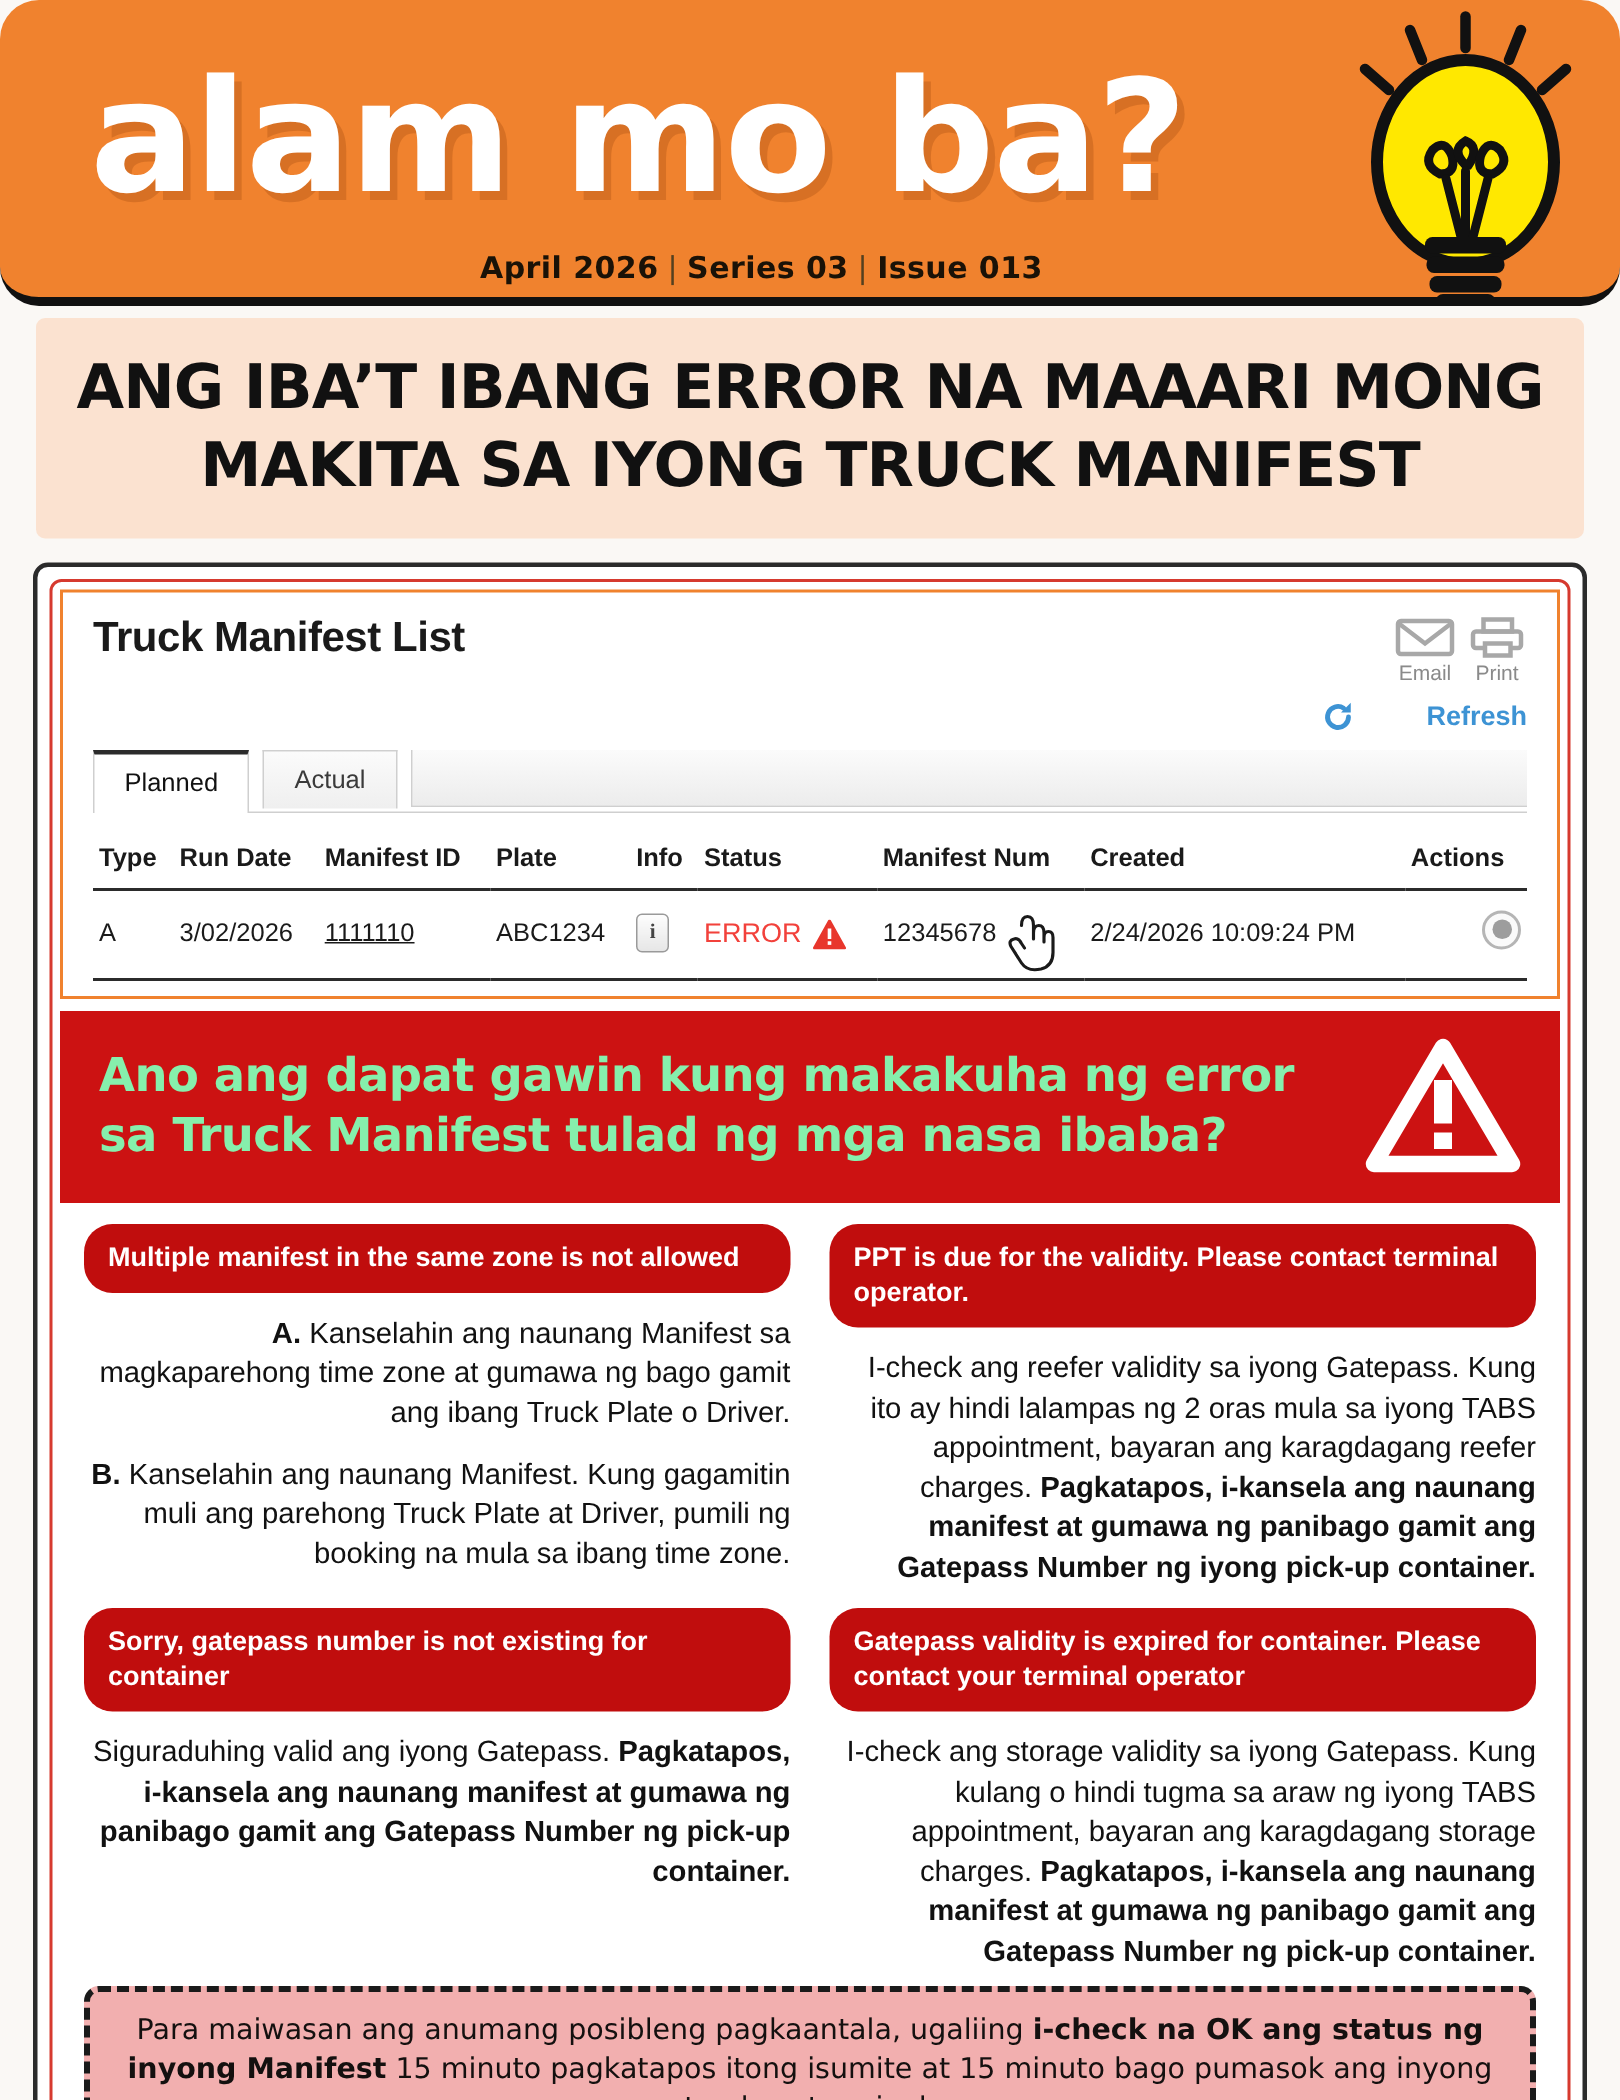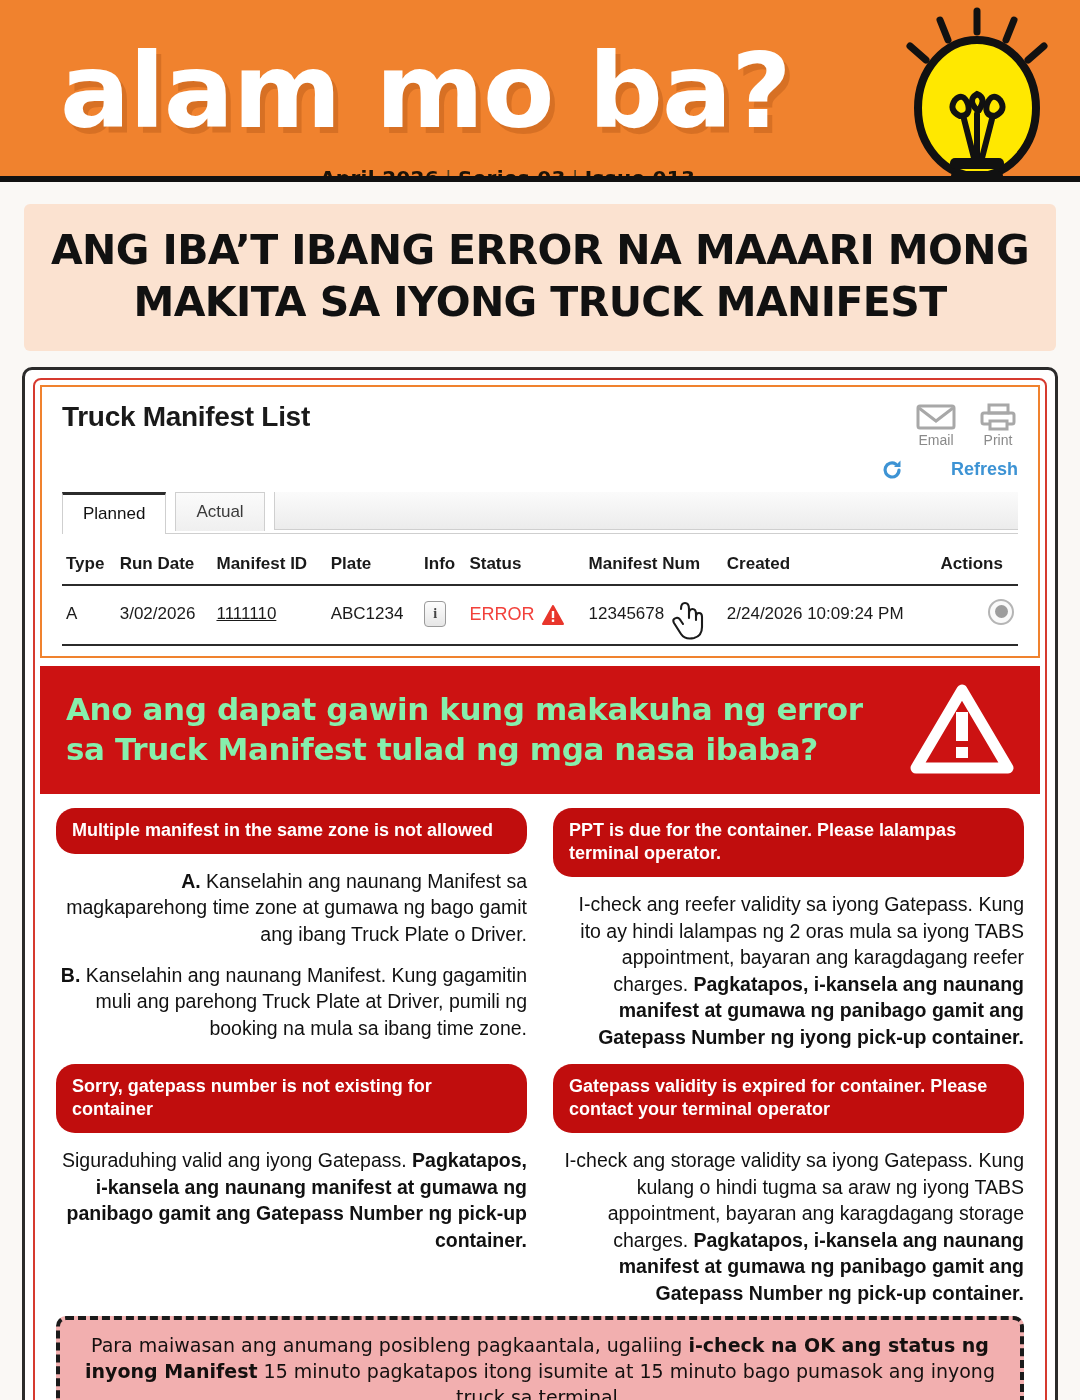"alam mo ba?" .header { border-radius: none -> 26px; height: 182px -> 204px }
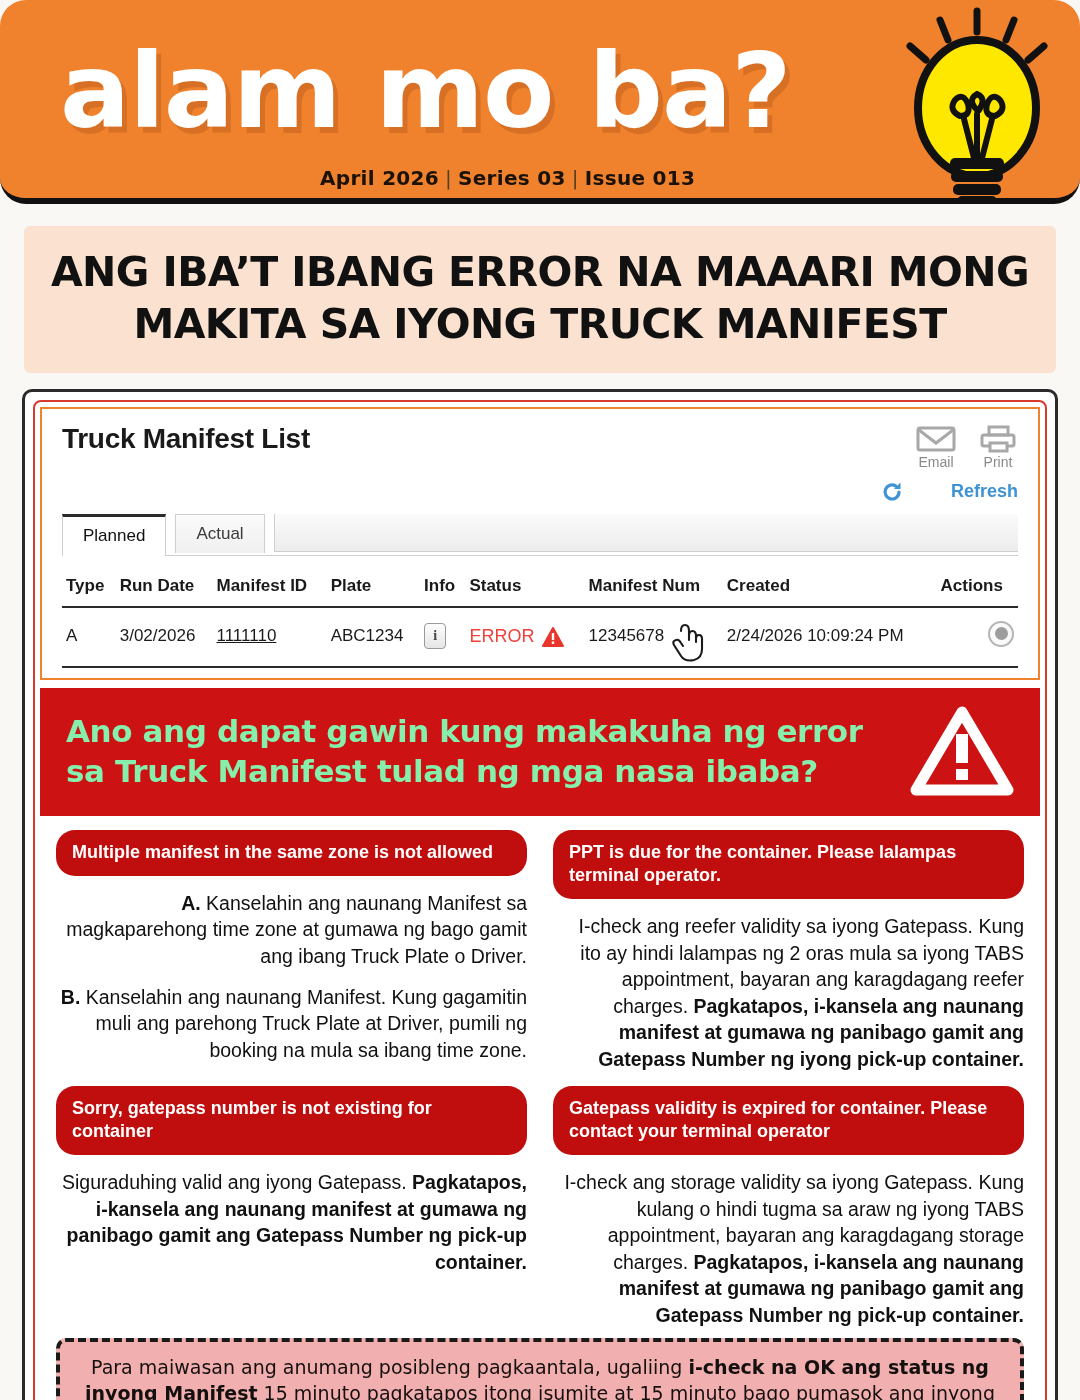"ANG IBA’T IBANG ERROR NA" .title-wrap { padding: 22px 24px 16px 24px -> 8px 24px 16px 24px }
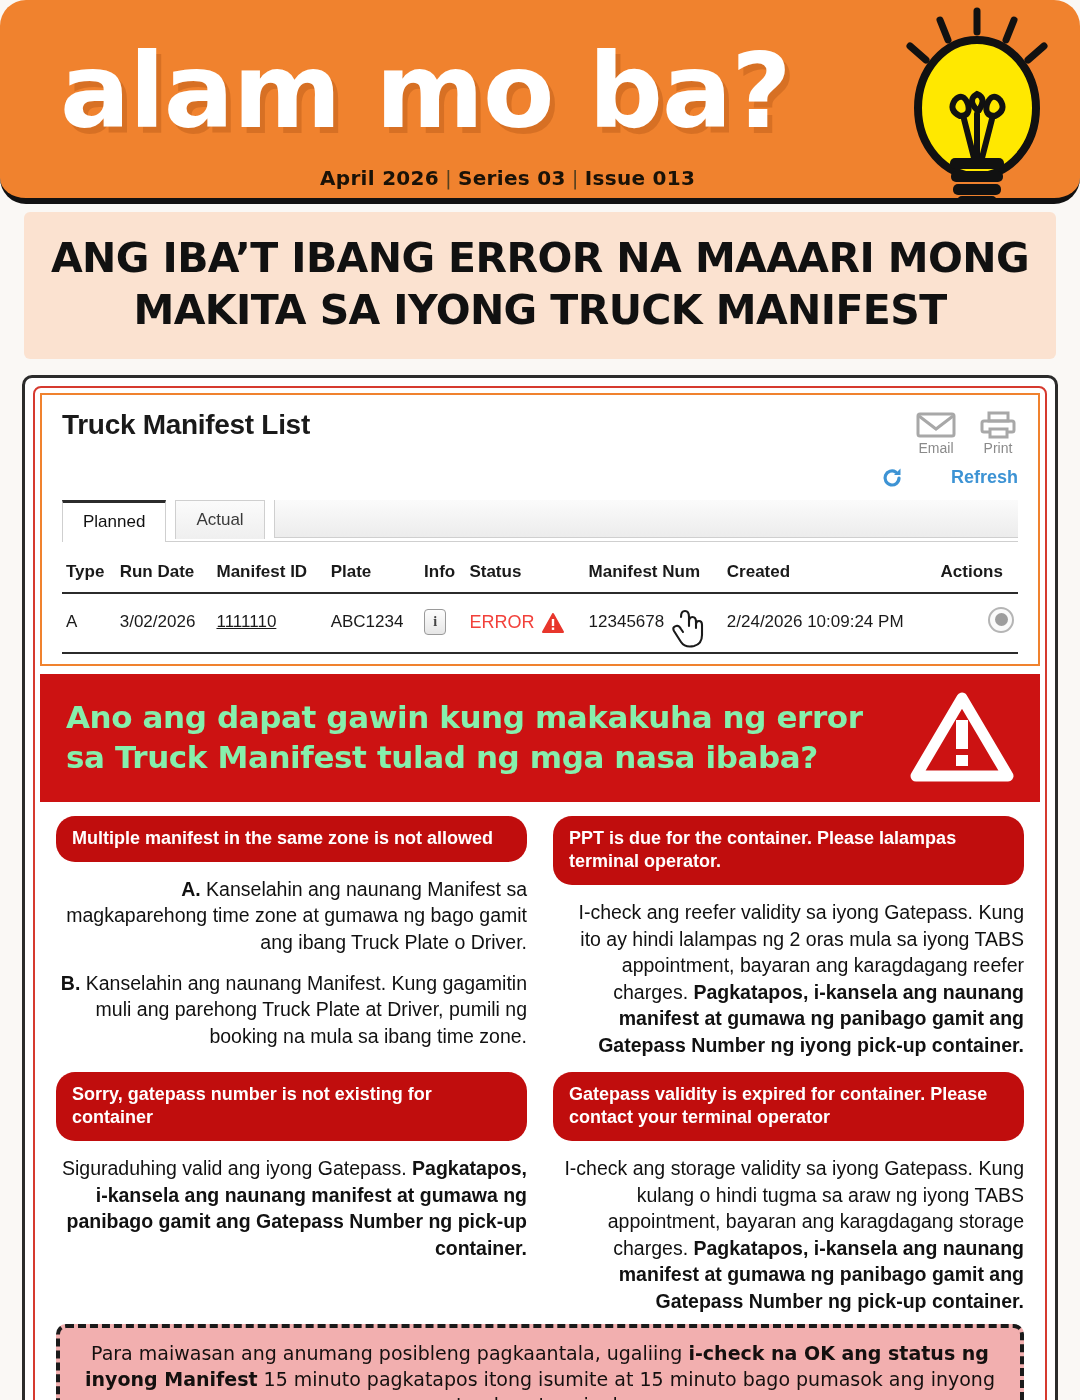"Email" .tc-icon-row { gap: 22px -> 8px }
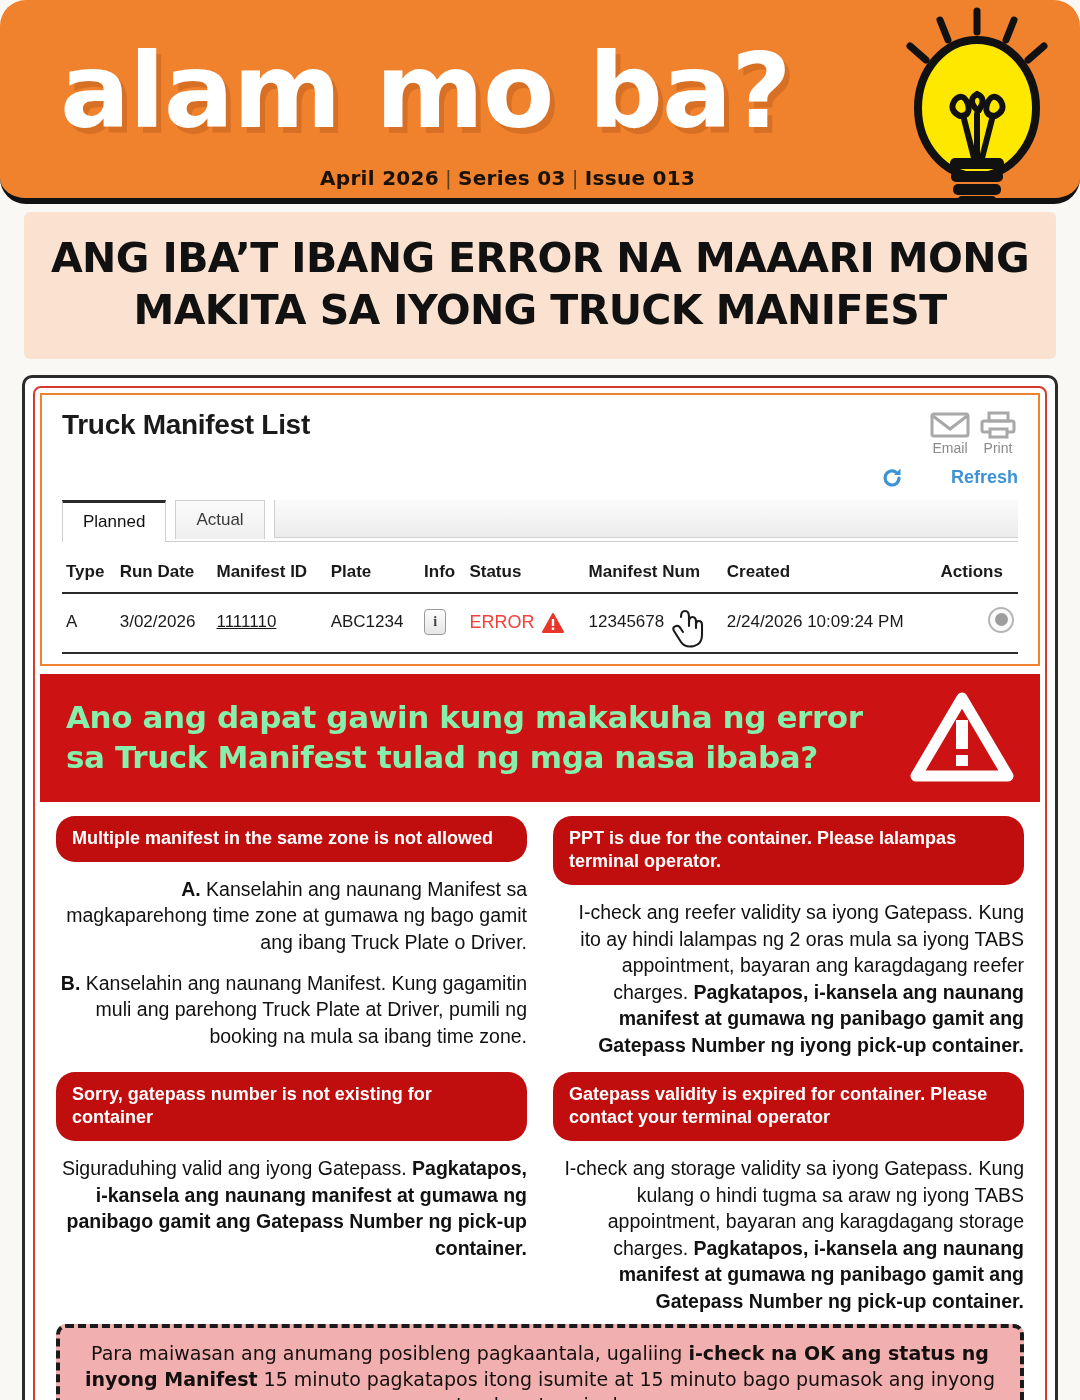"PPT is due for the" div.err-pill { text: container. Please lalampas -> validity. Please contact }
